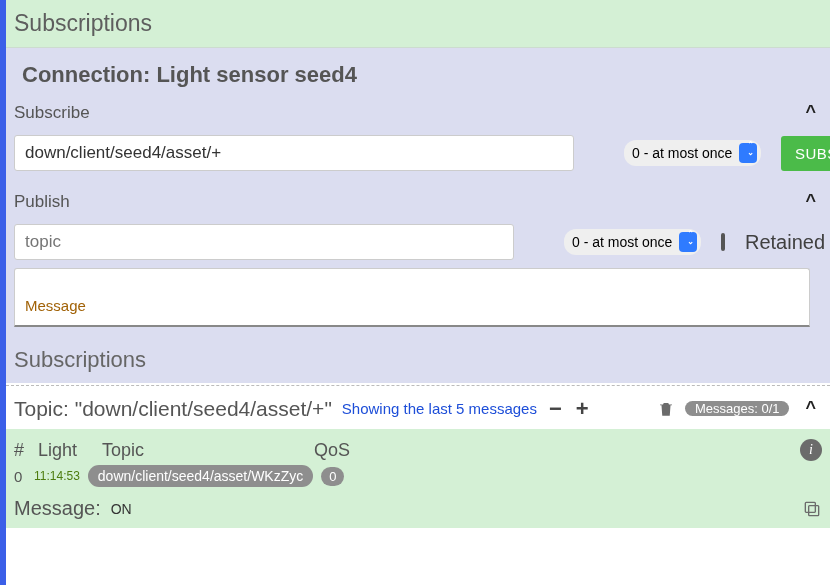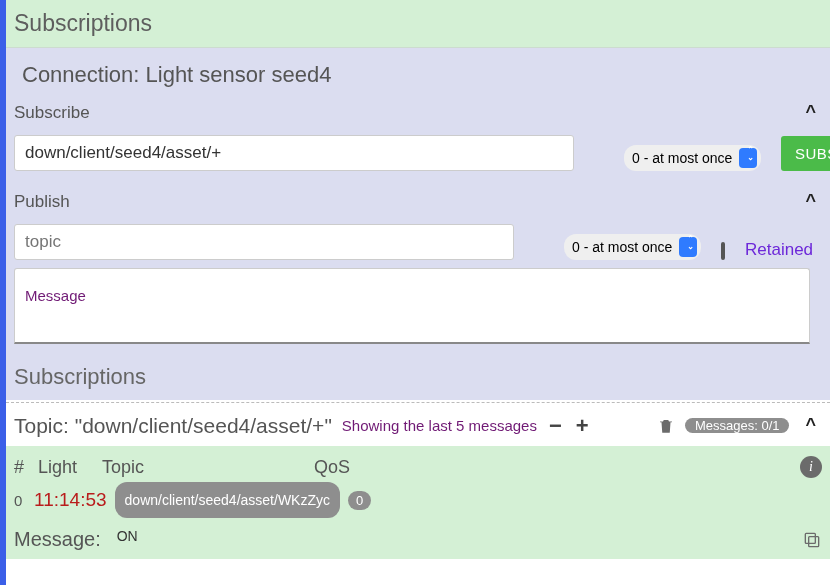"Connection: Light sensor seed4" .conn-title { font-weight: 400 -> 700 }
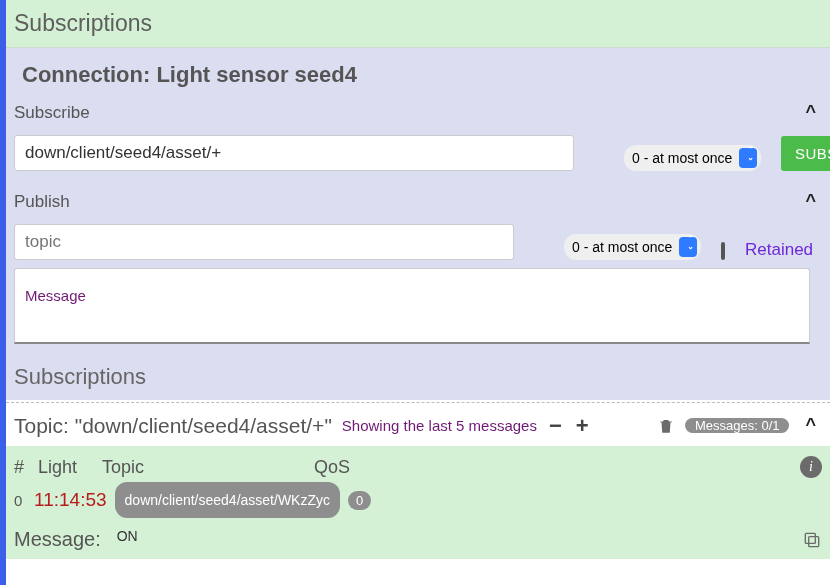"down/client/seed4/asset/+" .row { align-items: flex-end -> center }
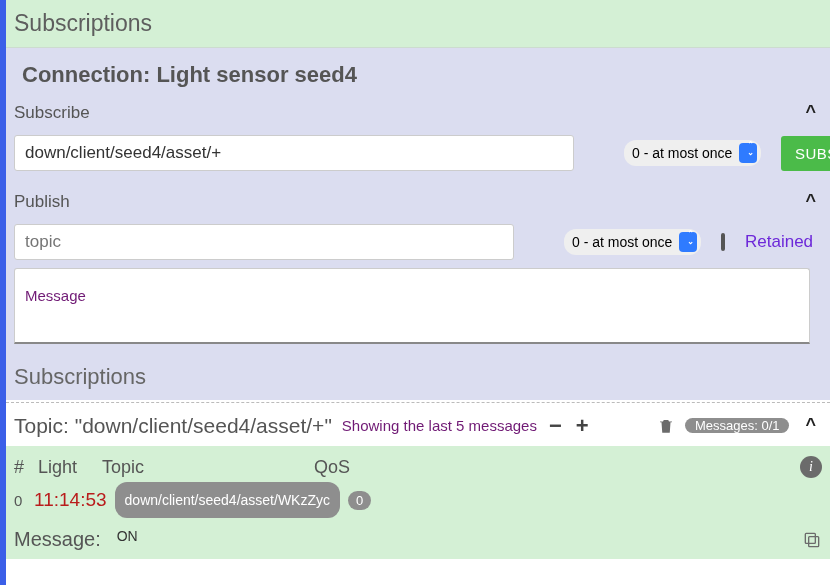"Retained" .retained { color: #6d28d9 -> #404040; font-size: 17px -> 20px }
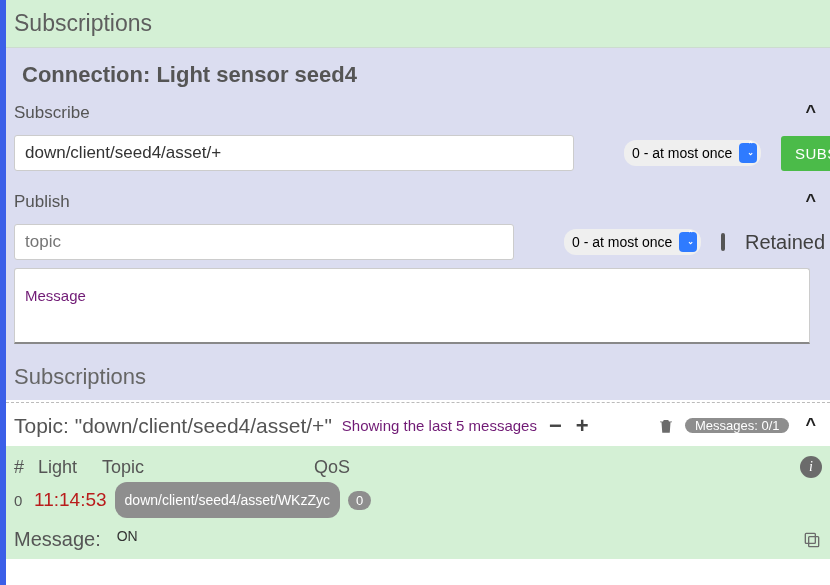"Message" .msg-area { color: #701a75 -> #a16207; height: 76px -> 55px; padding: 18px 10px -> 28px 10px }
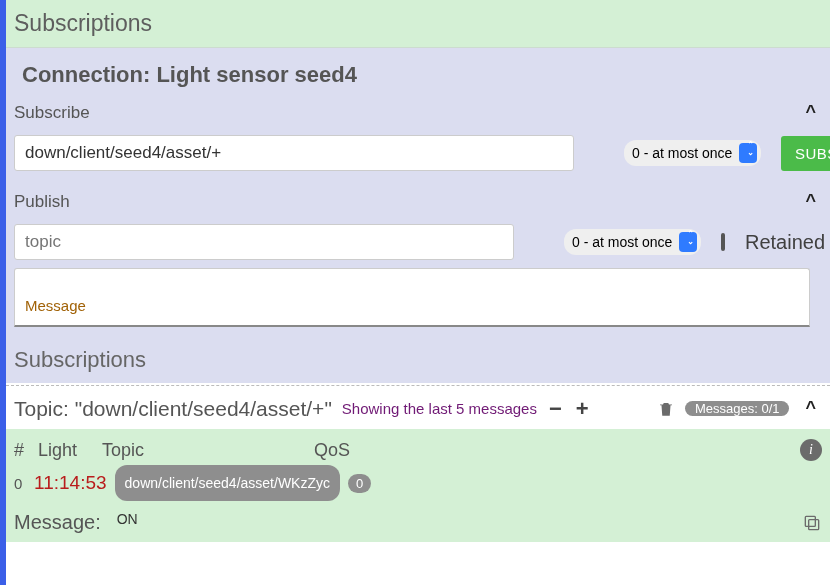"Showing the last 5 messages" .topic-row .t-info { color: #701a75 -> #1d4ed8 }
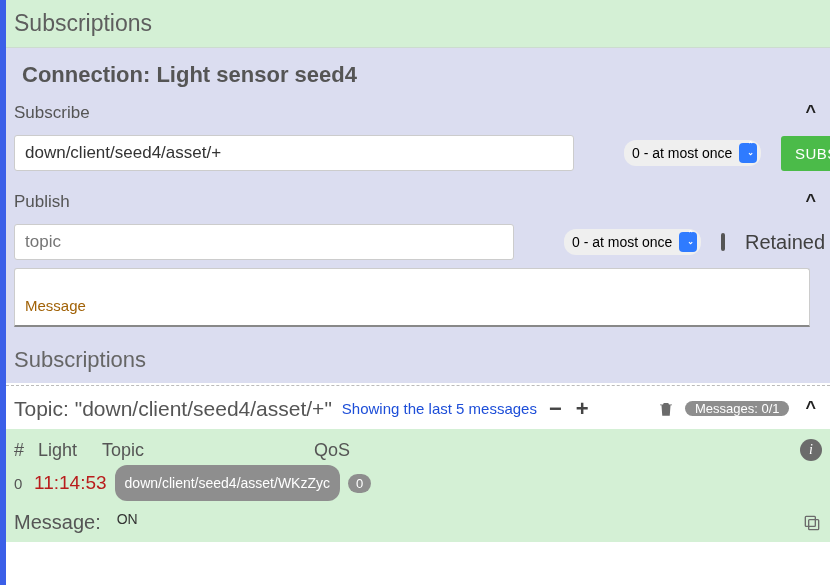"11:14:53" .val-time { color: #b91c1c -> #4d7c0f; font-size: 19px -> 12px }
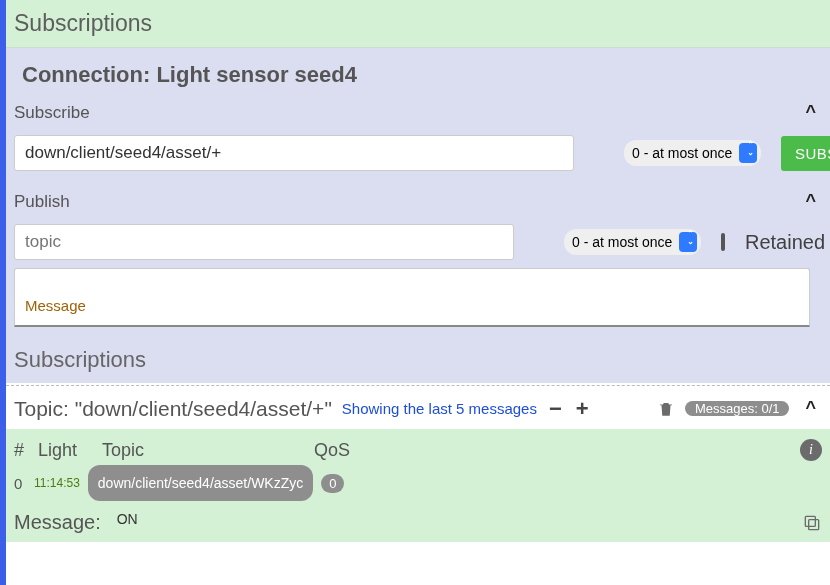"down/client/seed4/asset/WKzZyc" .pill { padding: 10px 10px -> 3px 10px }
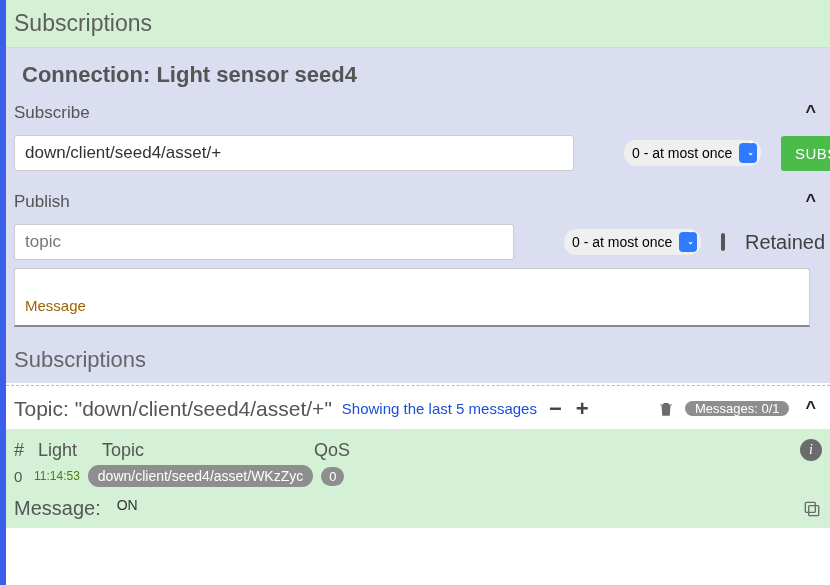"Message:" .msg-body { align-items: none -> center; gap: 16px -> 10px }
